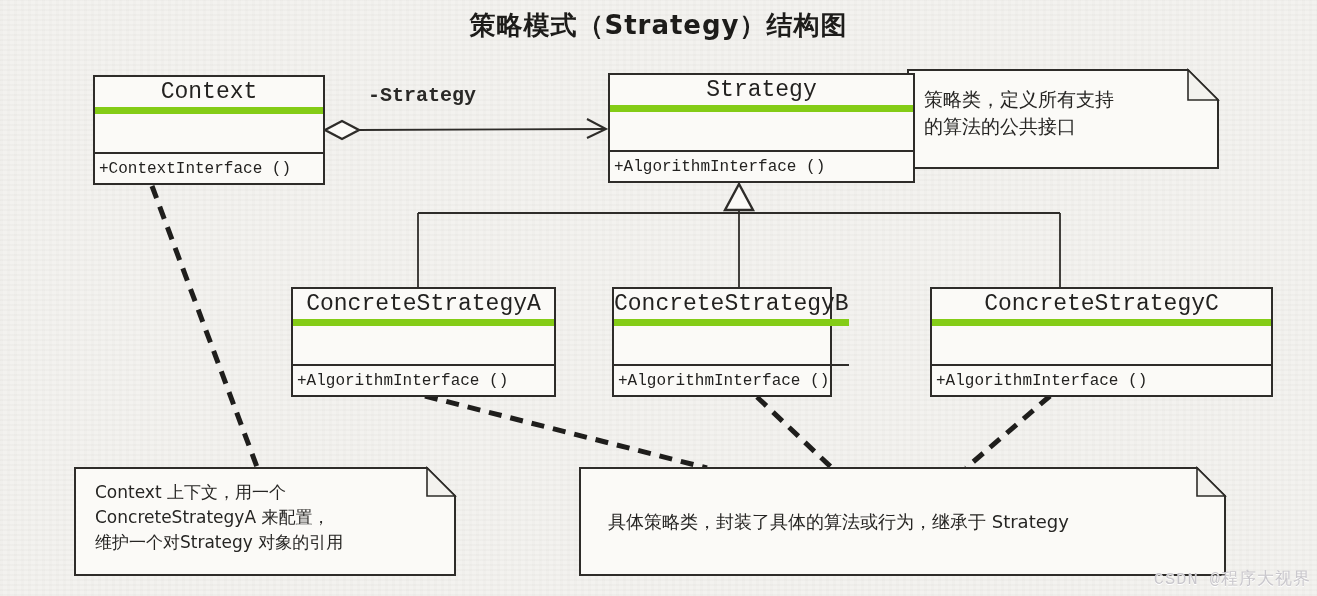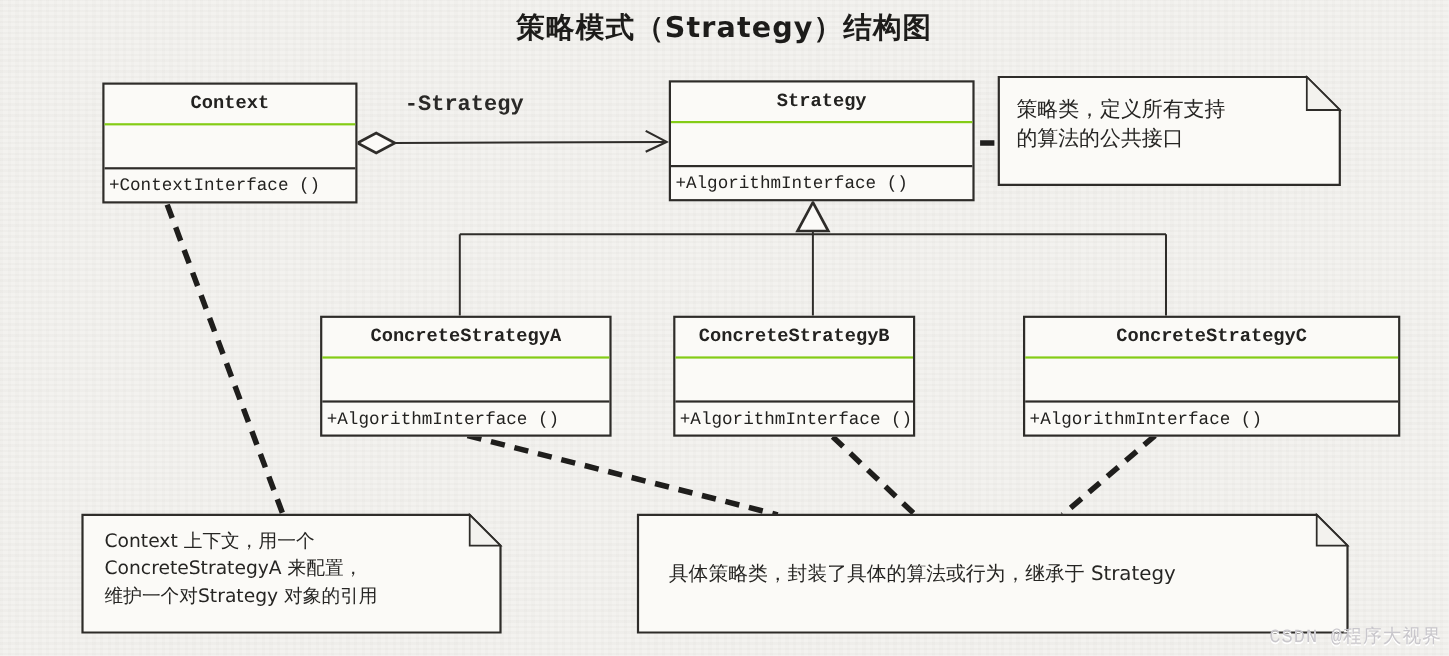"Context" .uml-title { border-bottom: 2px solid #84cc16 -> 7px solid #84cc16; font-size: 17px -> 23px; font-weight: bold -> normal }
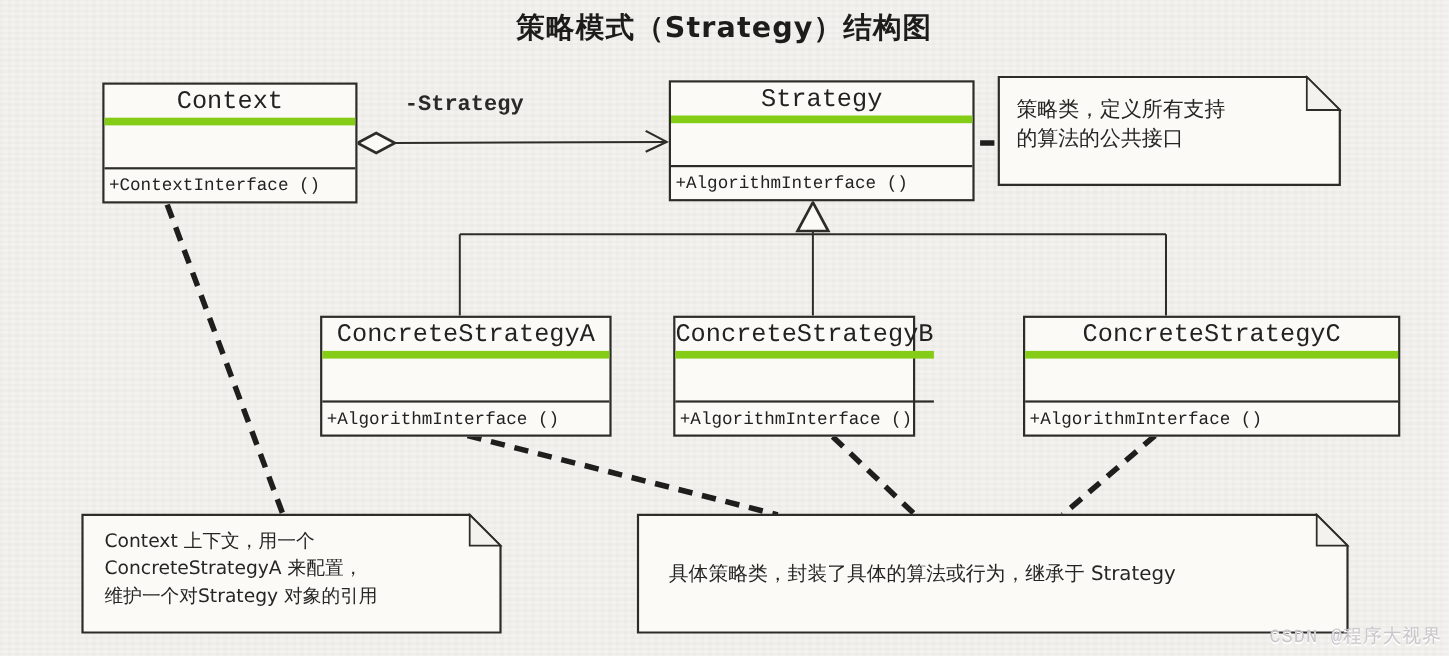"Strategy" div.uml-class { width: 278px -> 307px }
